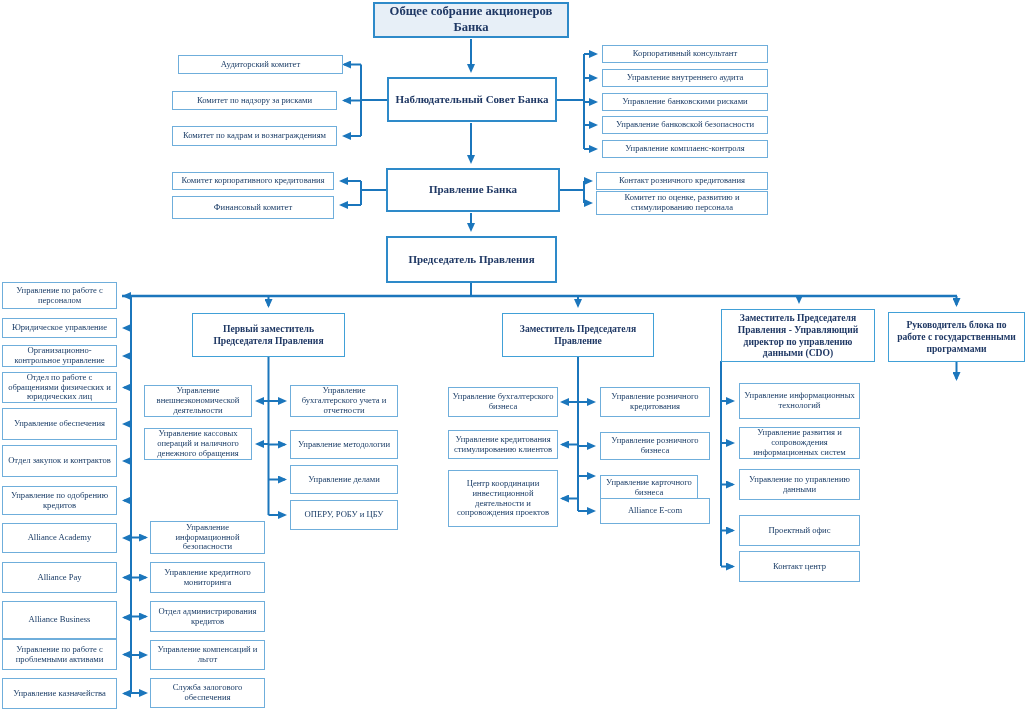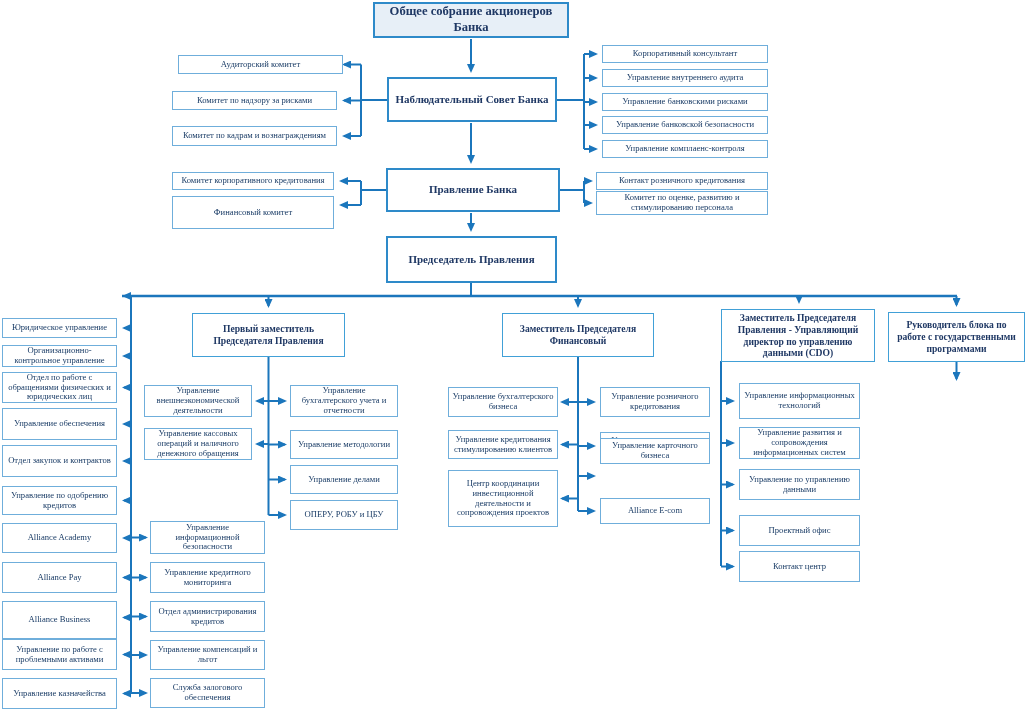"Финансовый комитет" div.box { height: 33px -> 23px }
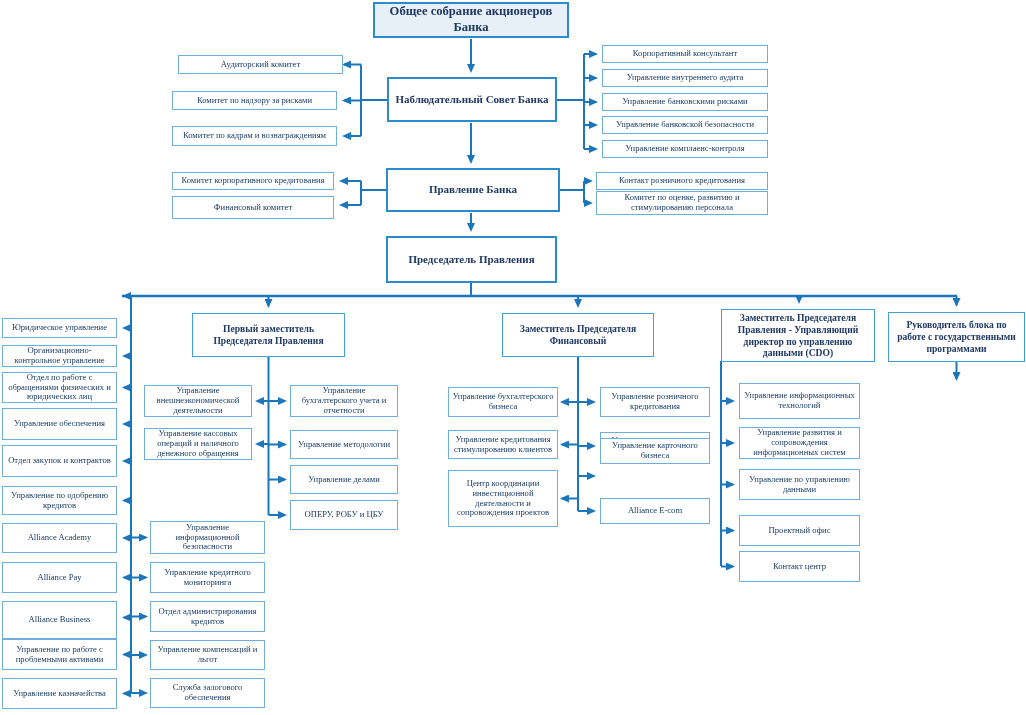"Управление по работе с персоналом" div.box { html: none -> <div>Управление по работе с персоналом</div> }
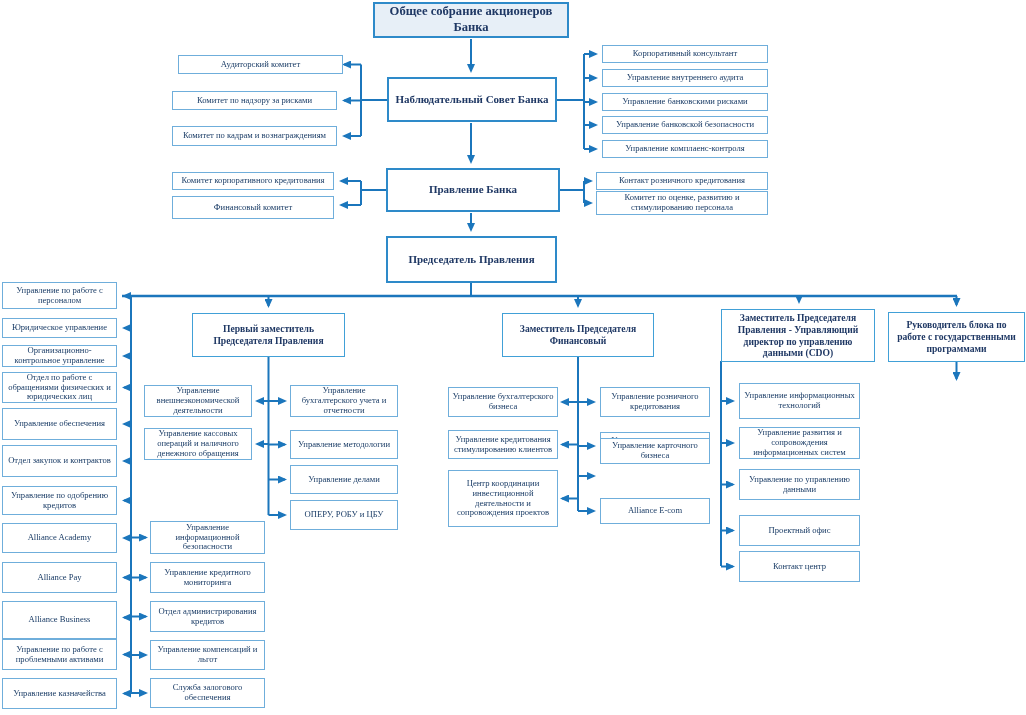"Заместитель Председателя Финансовый" div.box { text: Финансовый -> Правление }
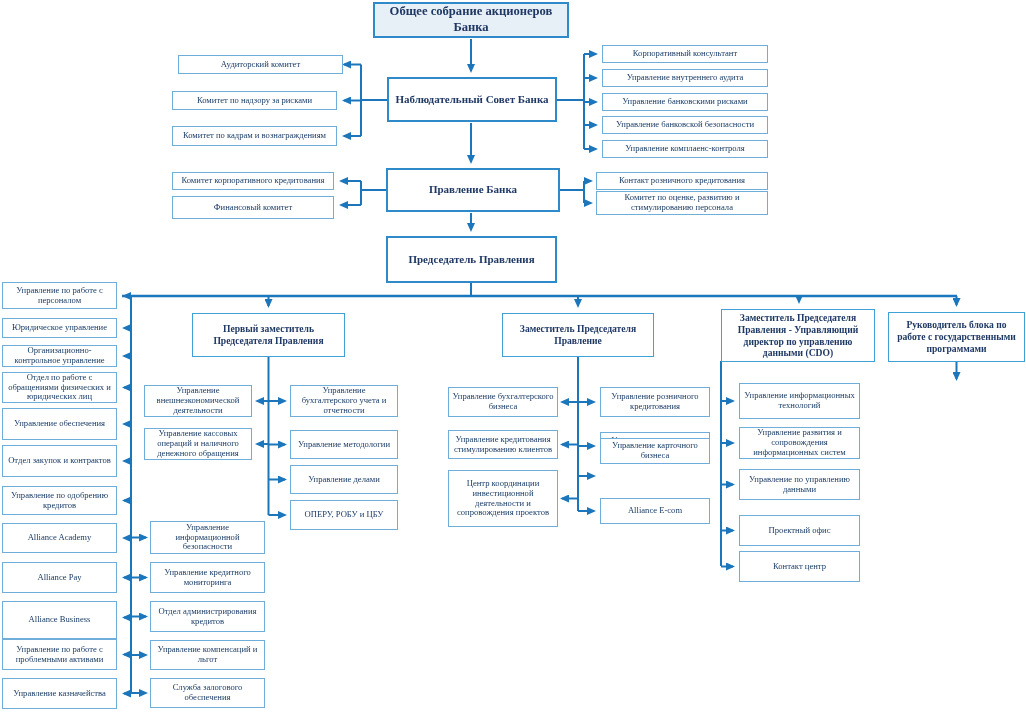"Управление карточного бизнеса" div.box { top: 438px -> 475px; width: 110px -> 98px }
